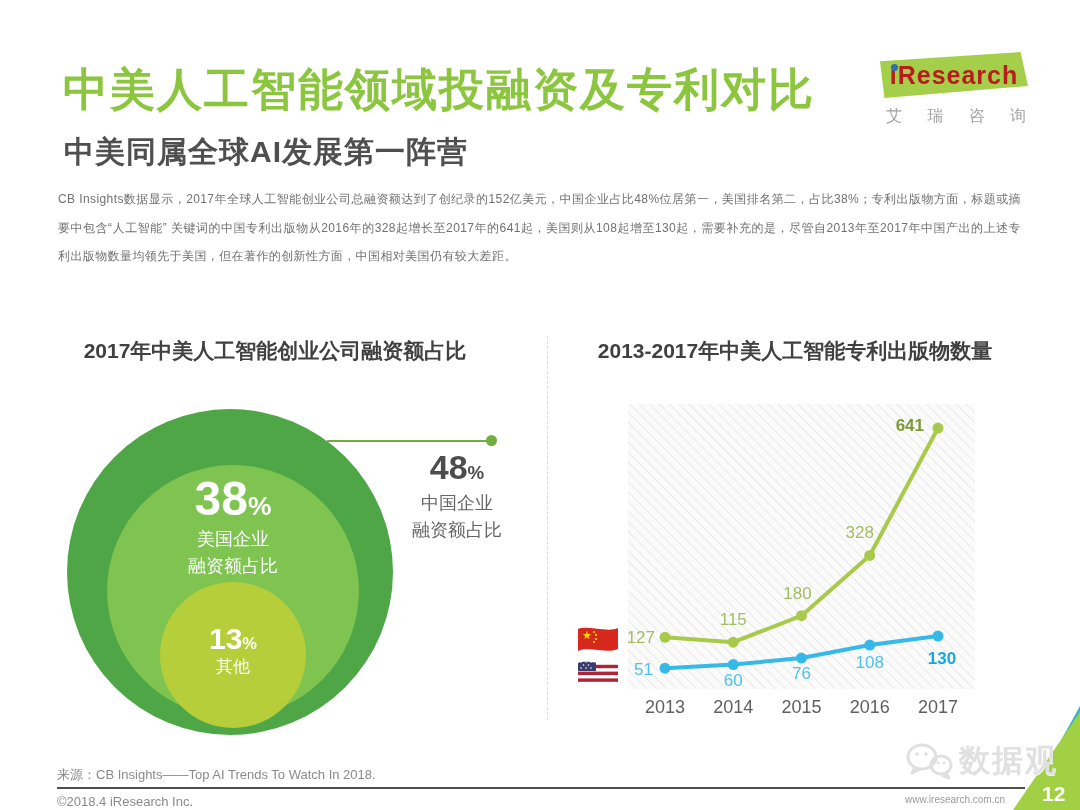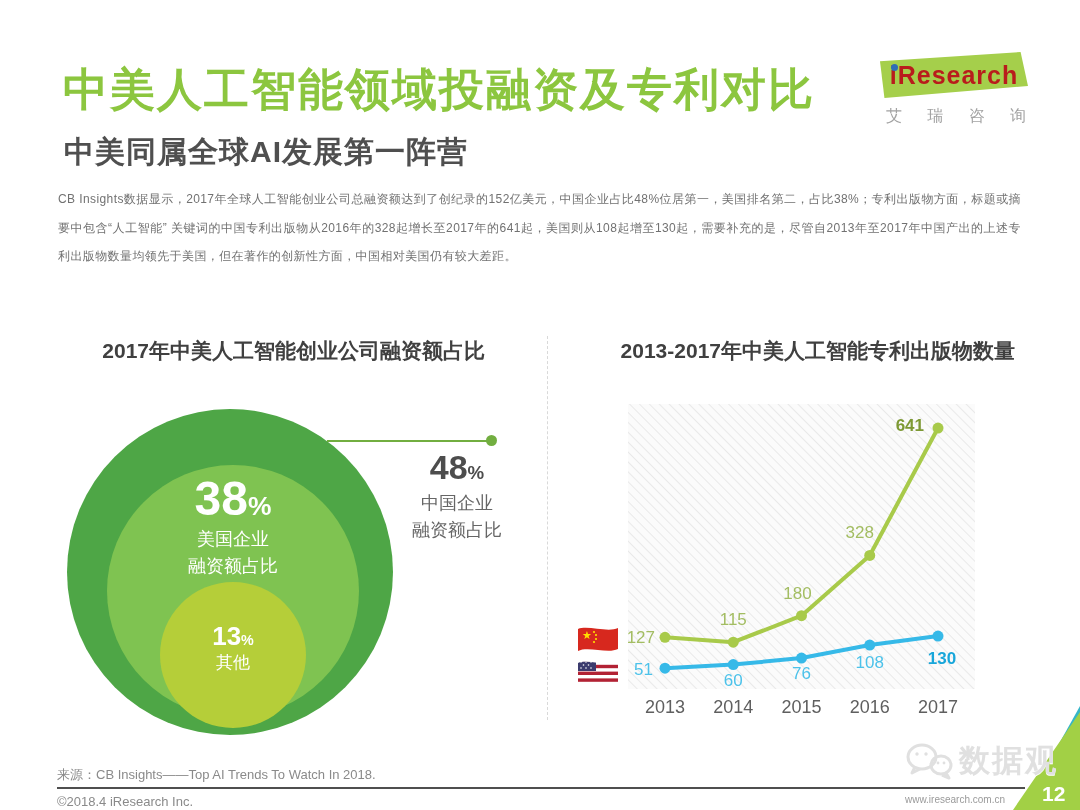"2017年中美人工智能创业公司融资额占比" .chart-title { text-align: right -> center }
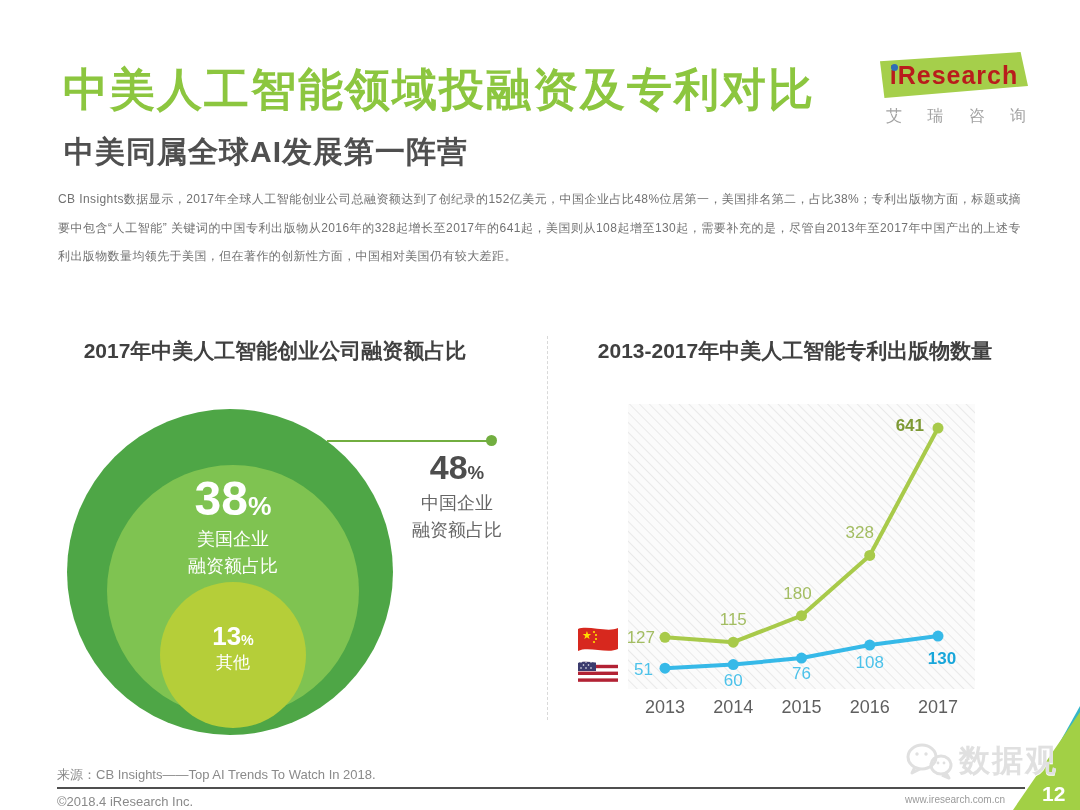"13%" .inner .big-pct { font-size: 26px -> 30px }
